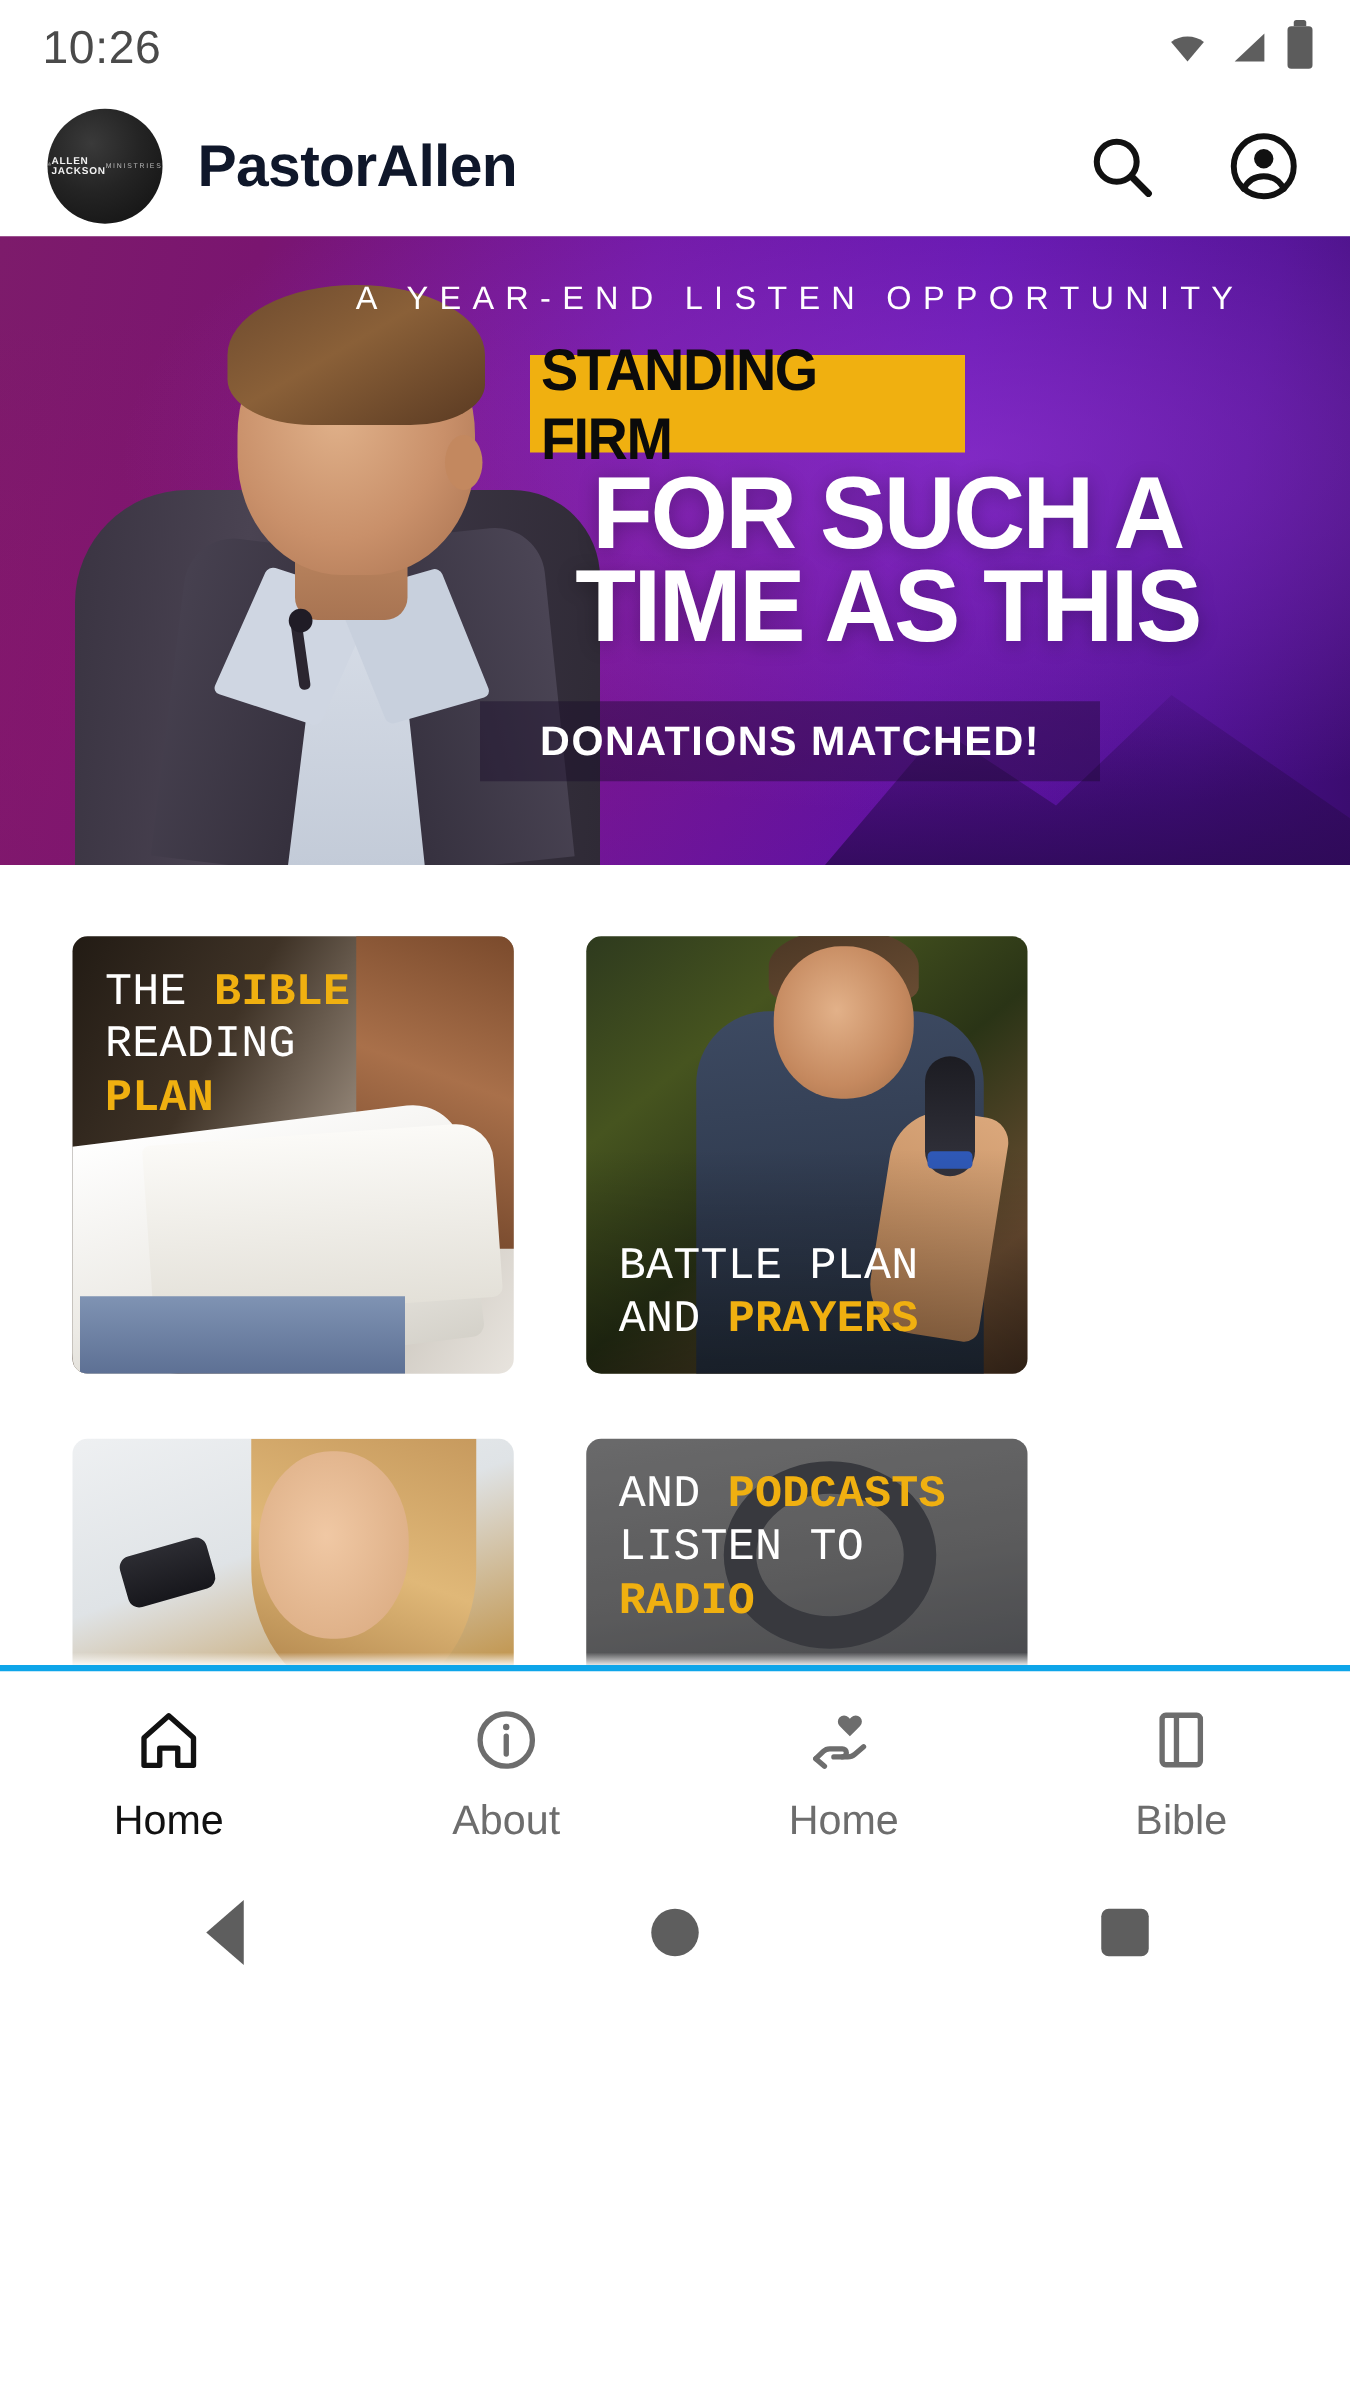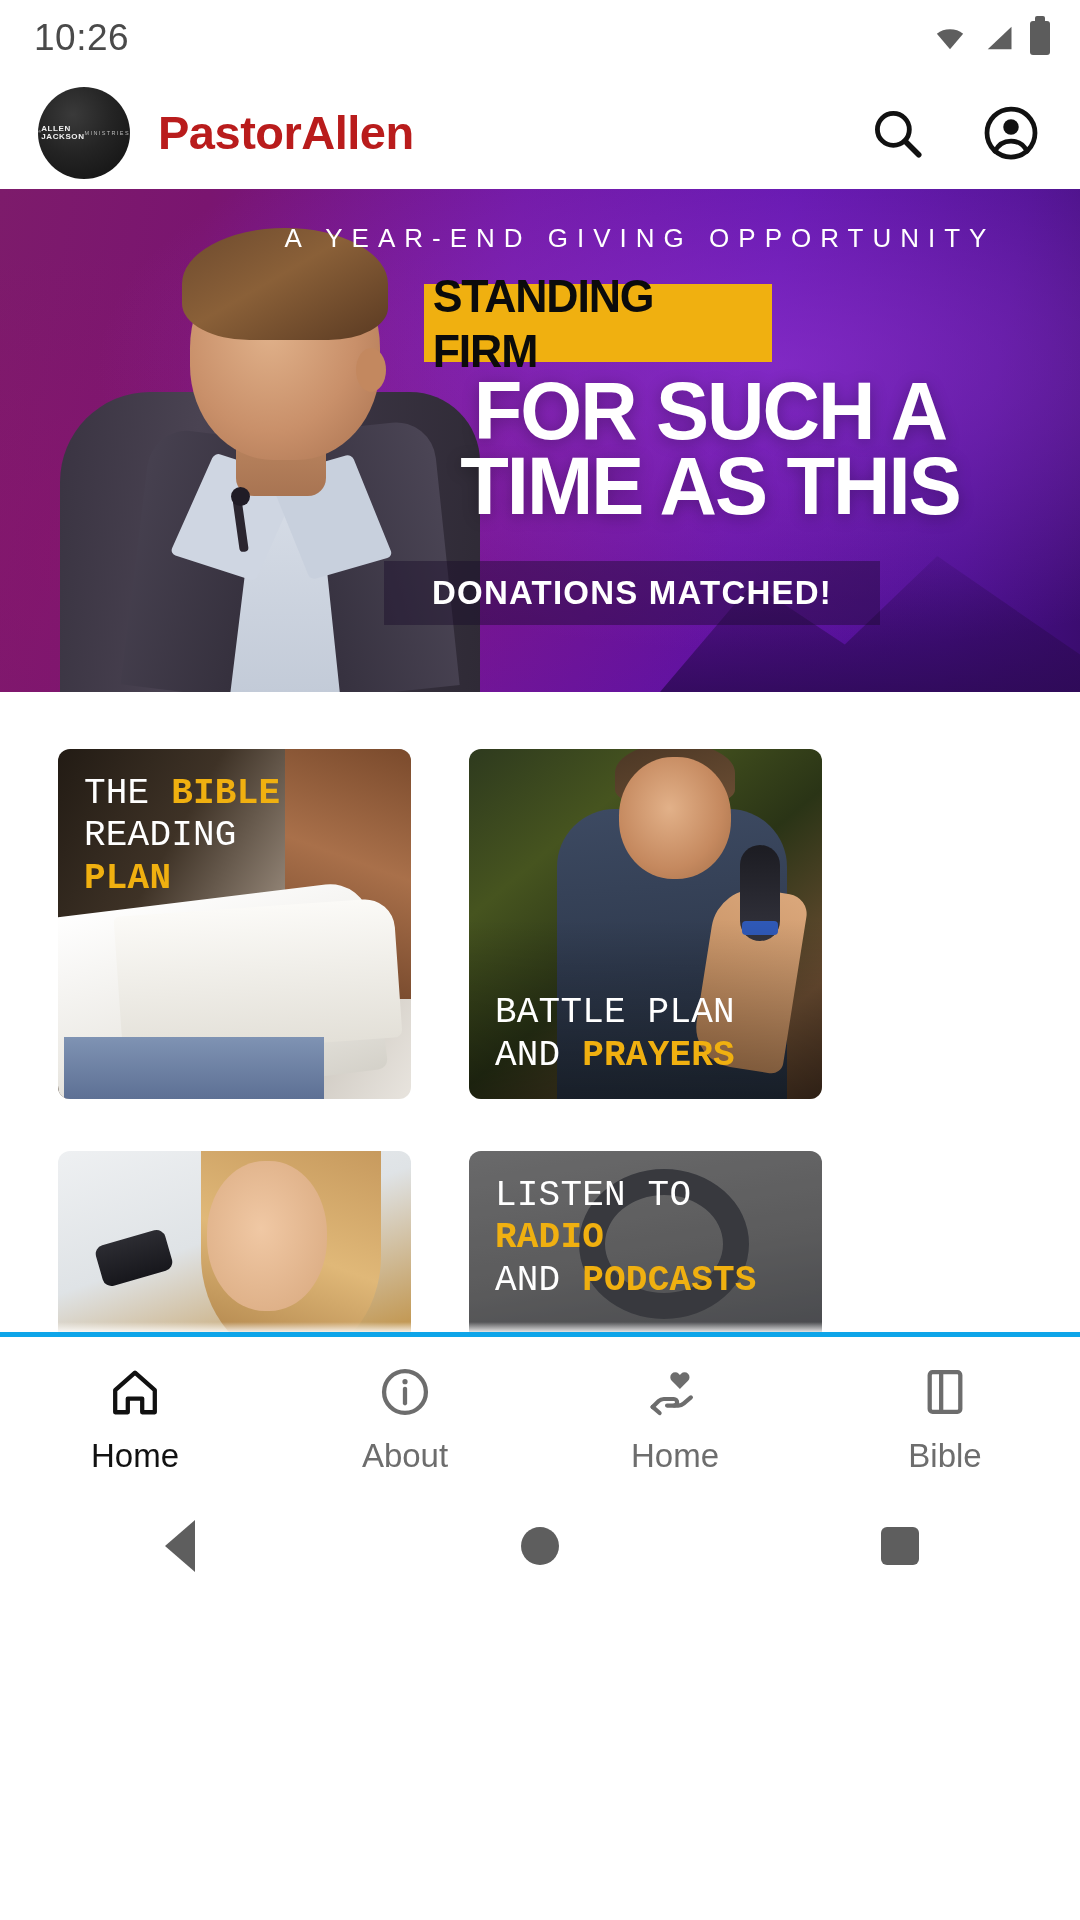"PastorAllen" .app-title { color: #b91c1c -> #0f172a }
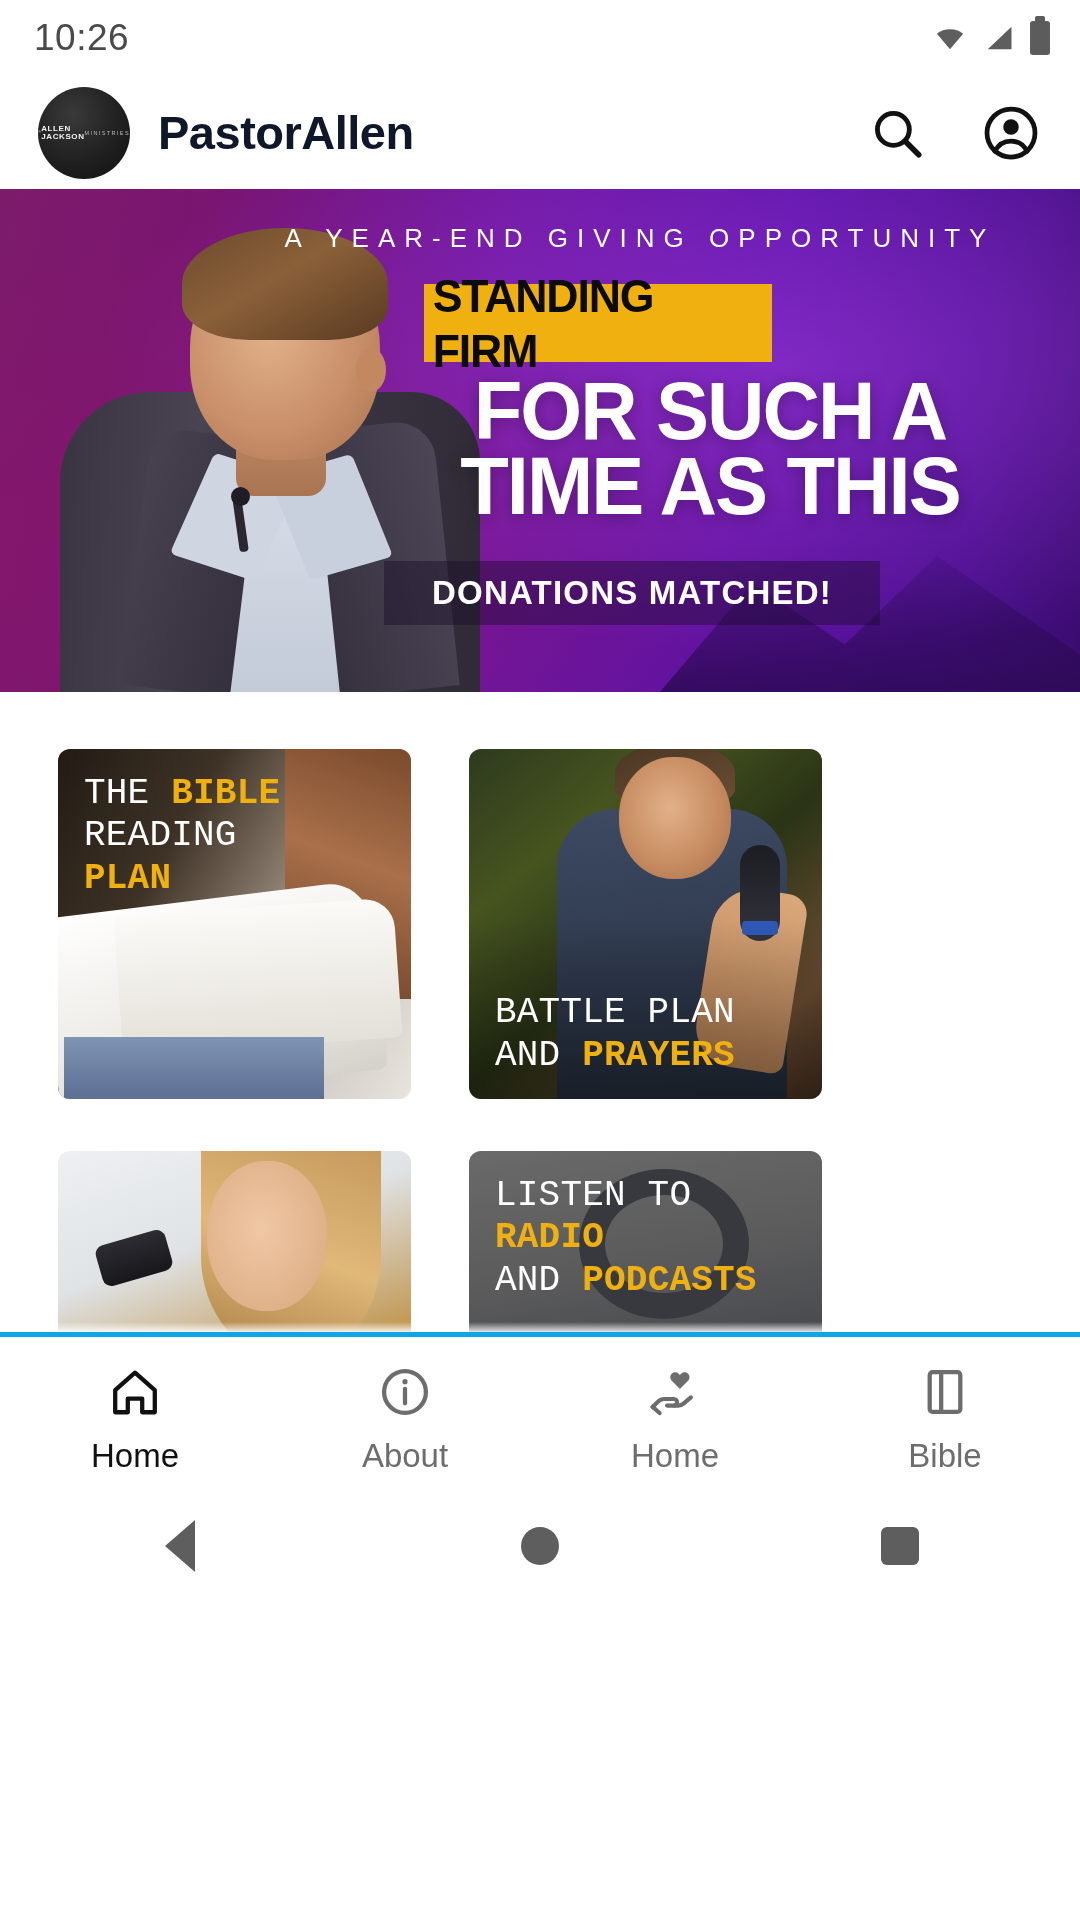"A YEAR-END GIVING OPPORTUNITY" div.hero-kicker { text: GIVING -> LISTEN }
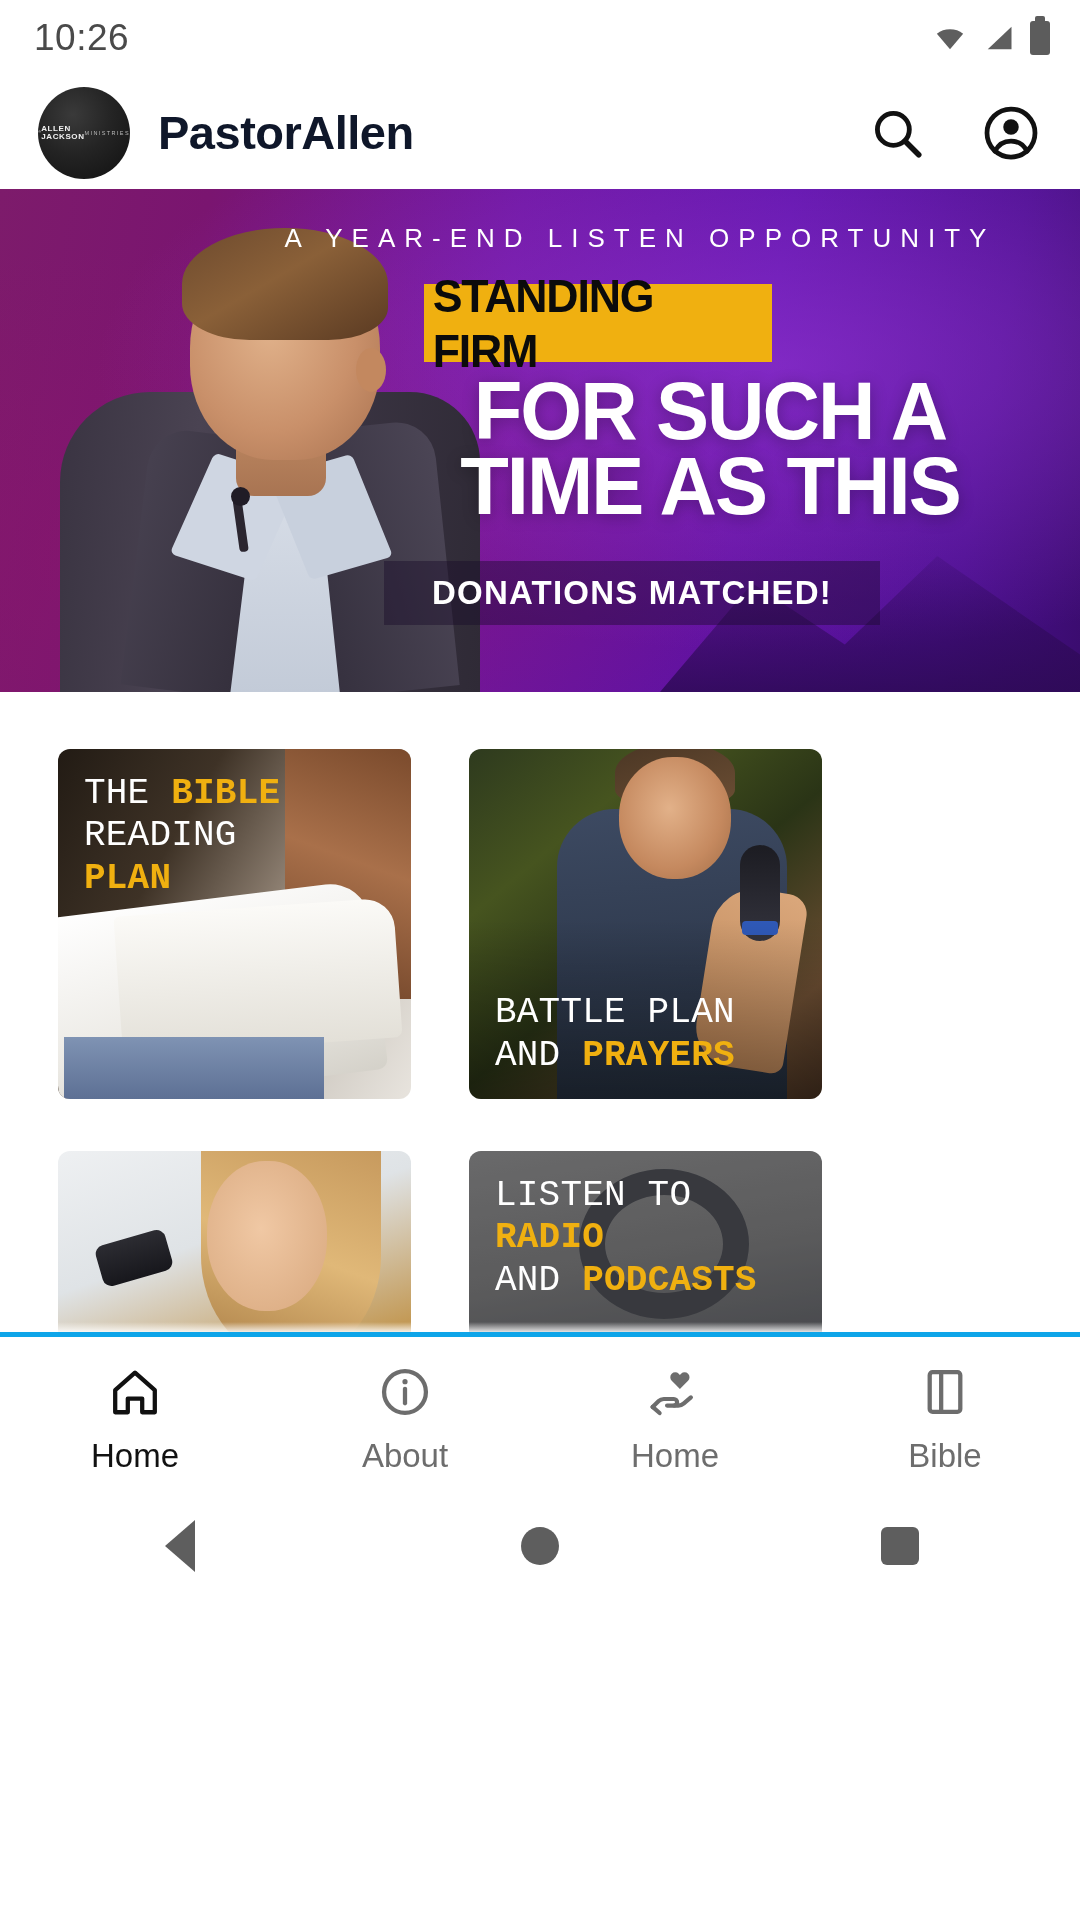"LISTEN TO RADIO" div { order: before "AND PODCASTS" -> after "AND PODCASTS" }
